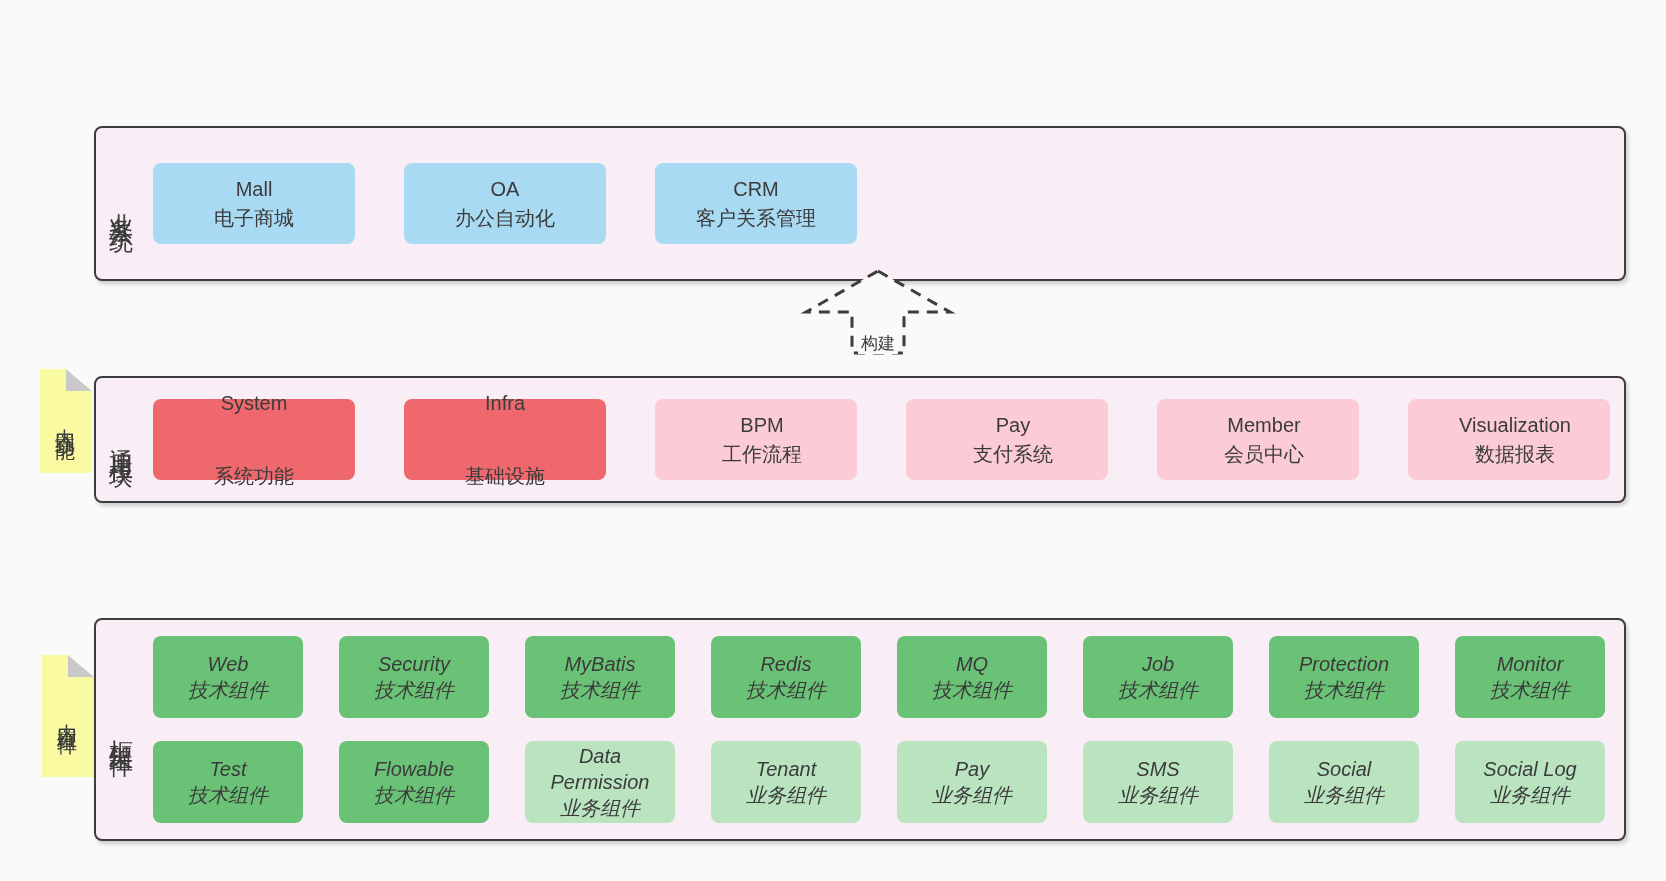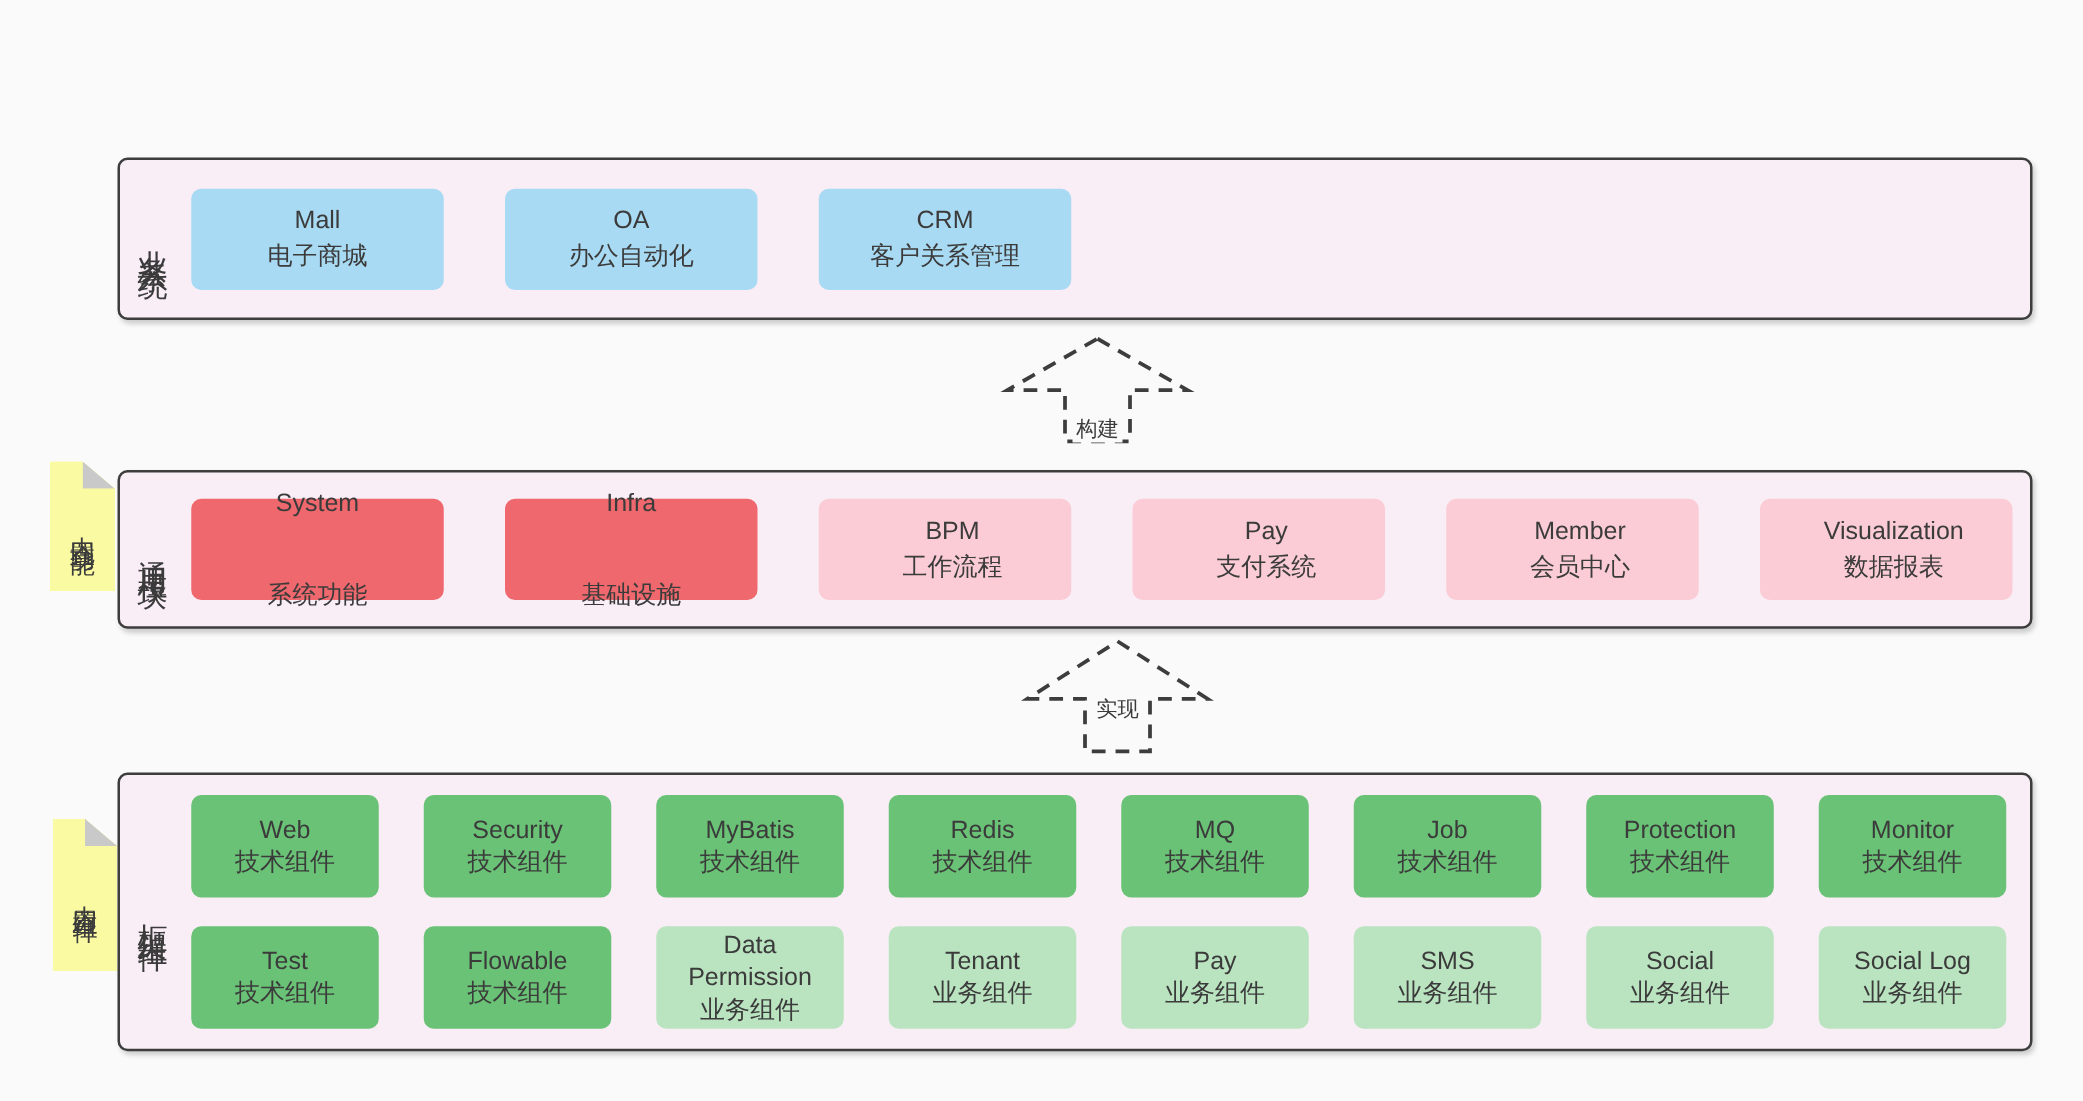"Mall" .band-business { height: 130px -> 155px }
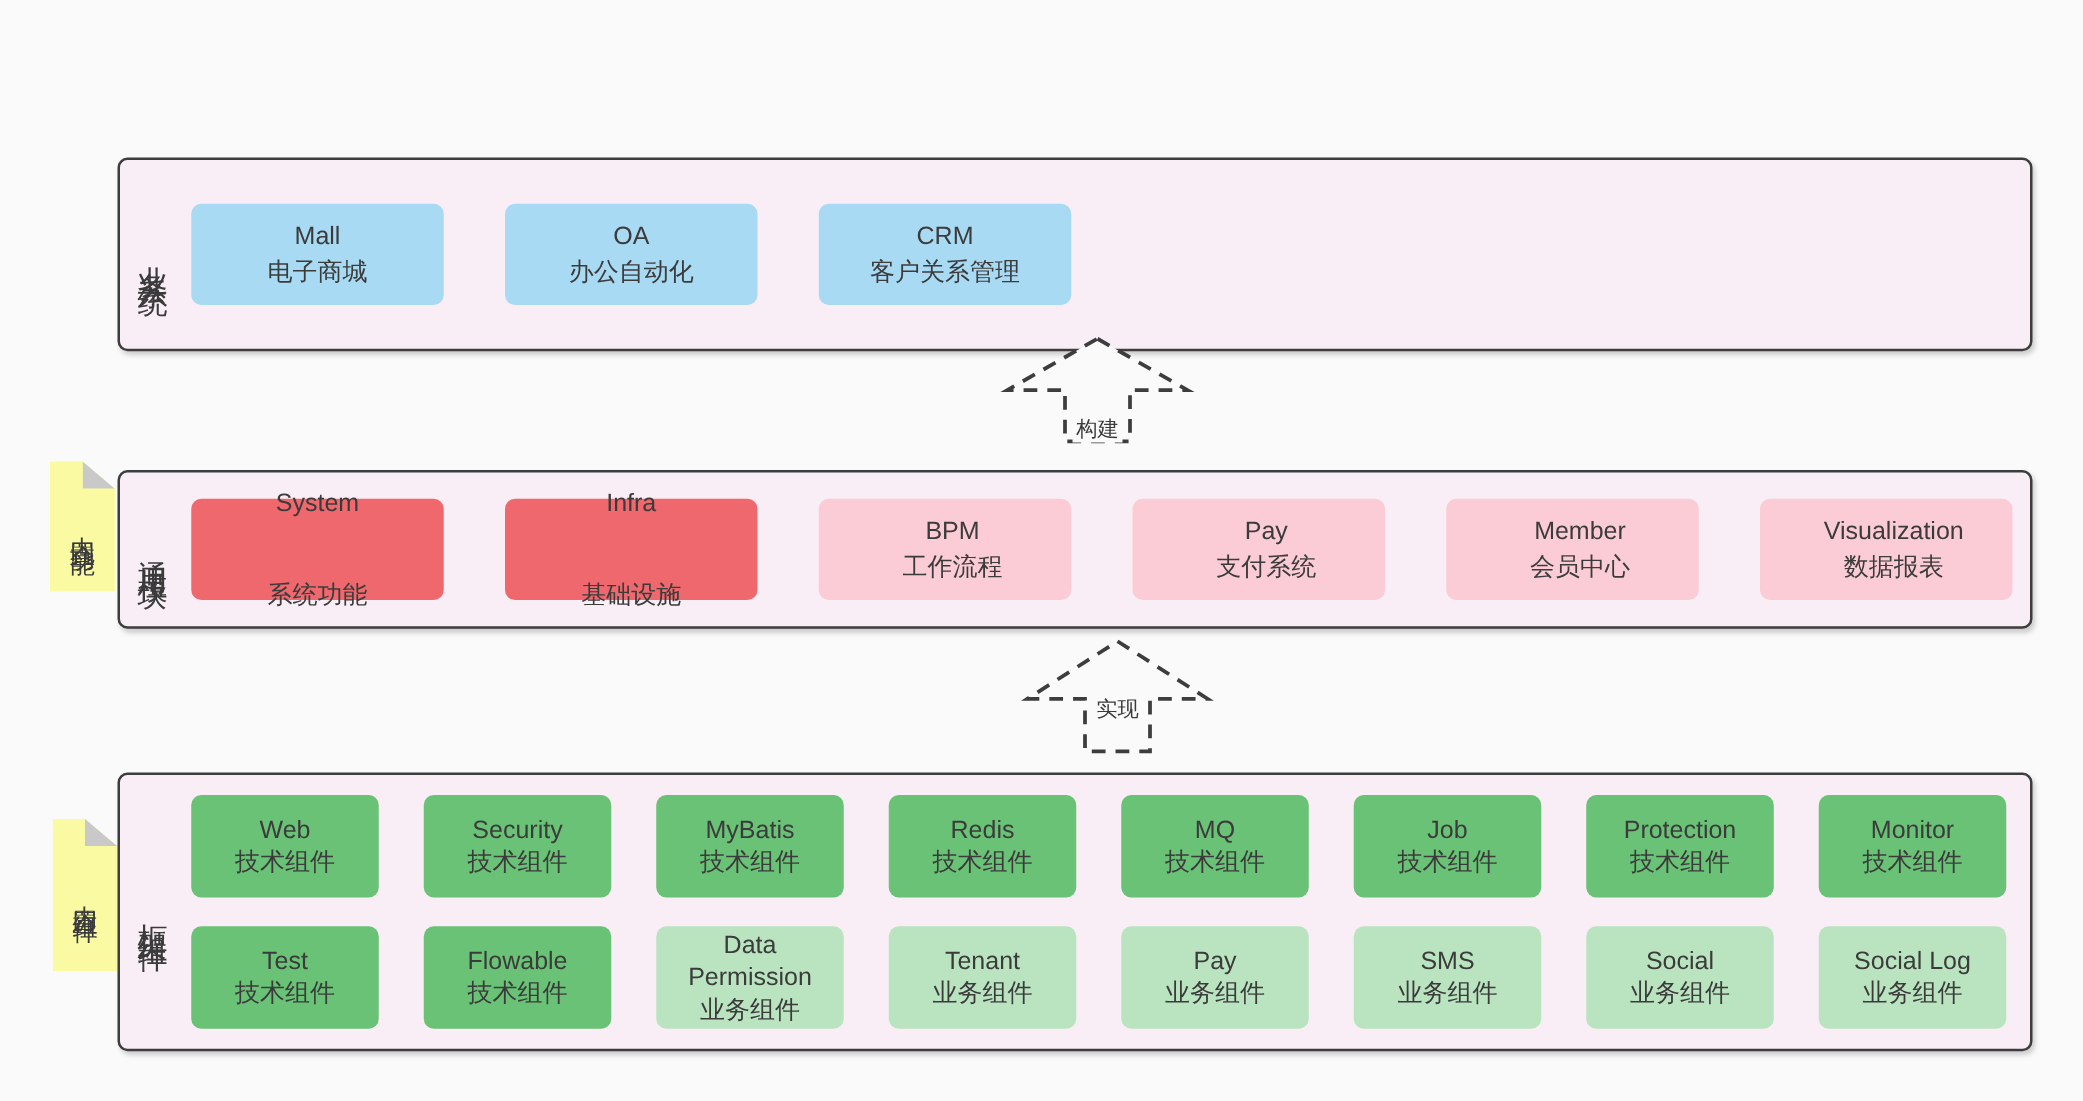"实现" div.arrow { html: <div> <svg> <polygon></polygon> </svg> <span>实现</span> </div> -> none }
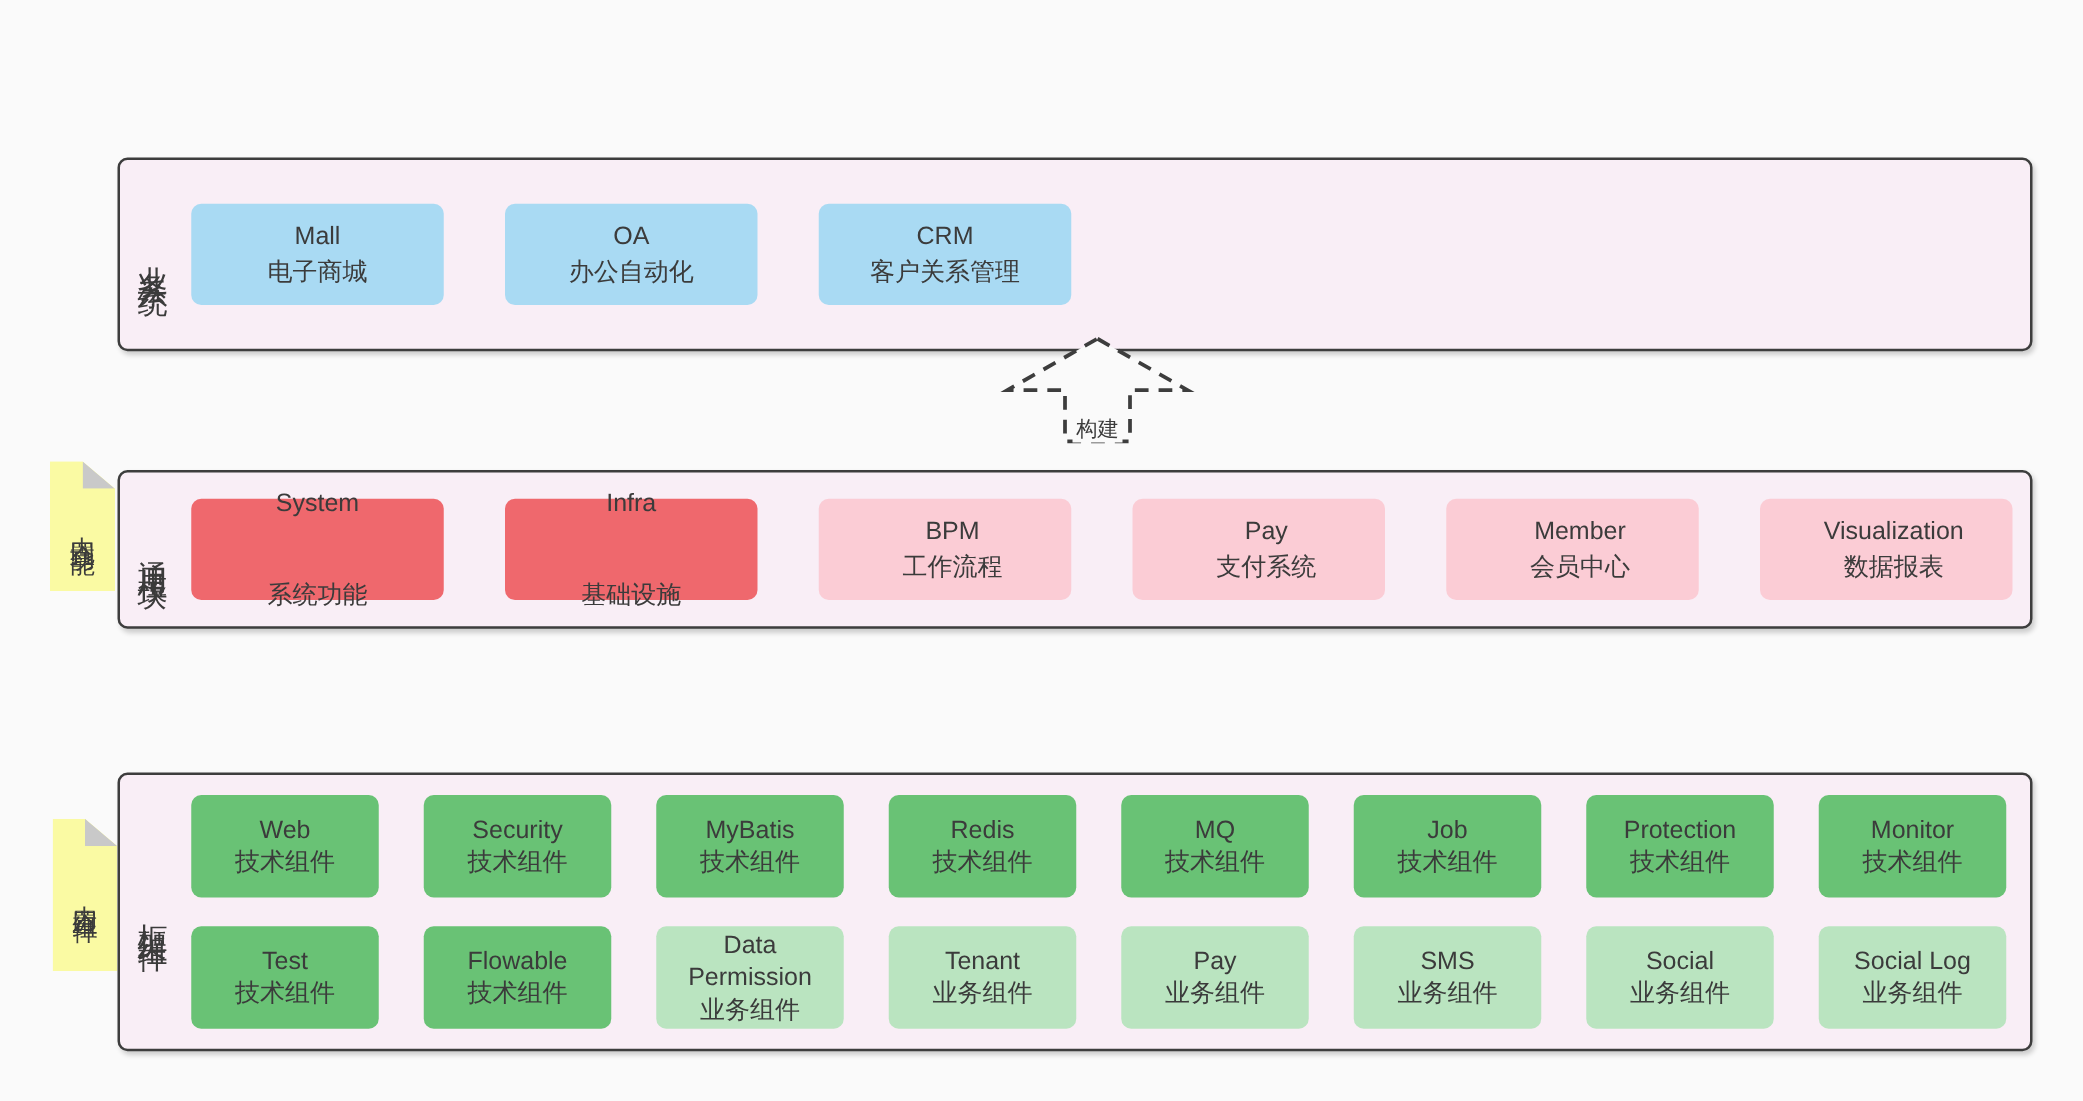"Web" .band-content.grid { font-style: none -> italic }
